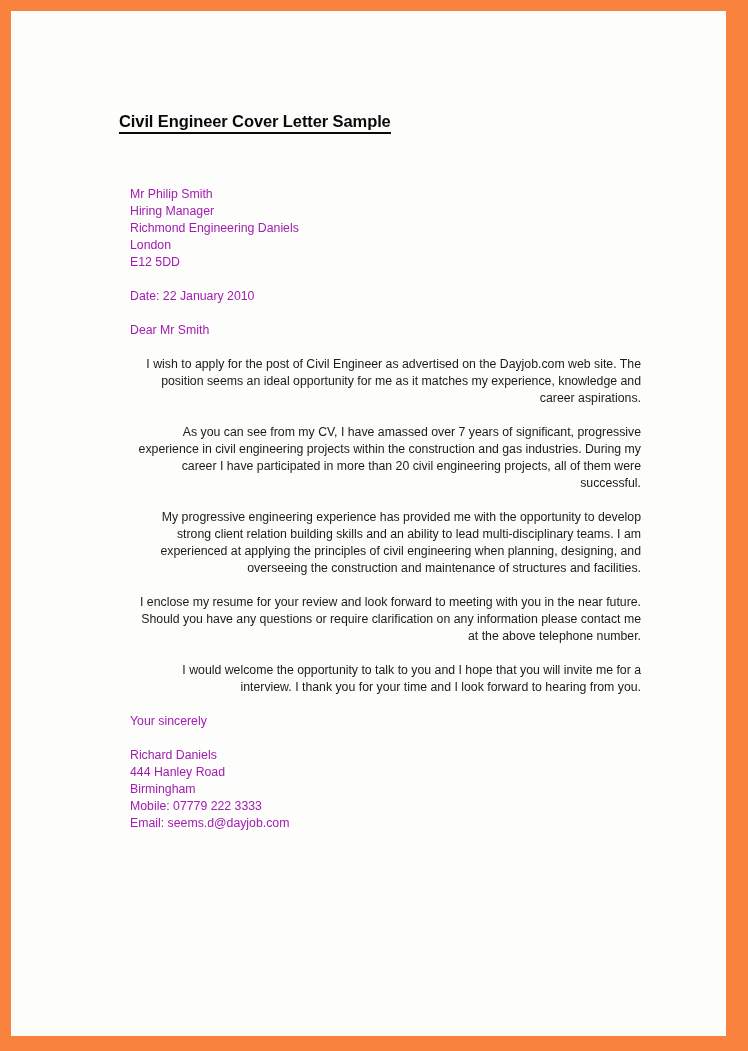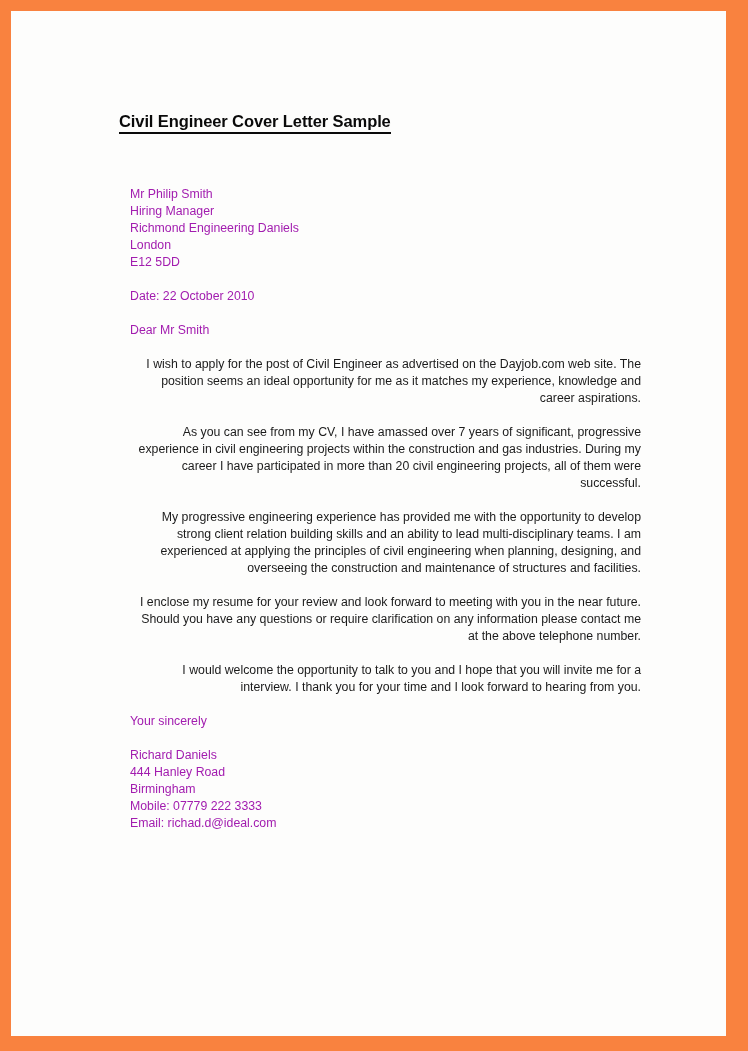"Date: 22 October 2010" div.addr-line { text: October -> January }
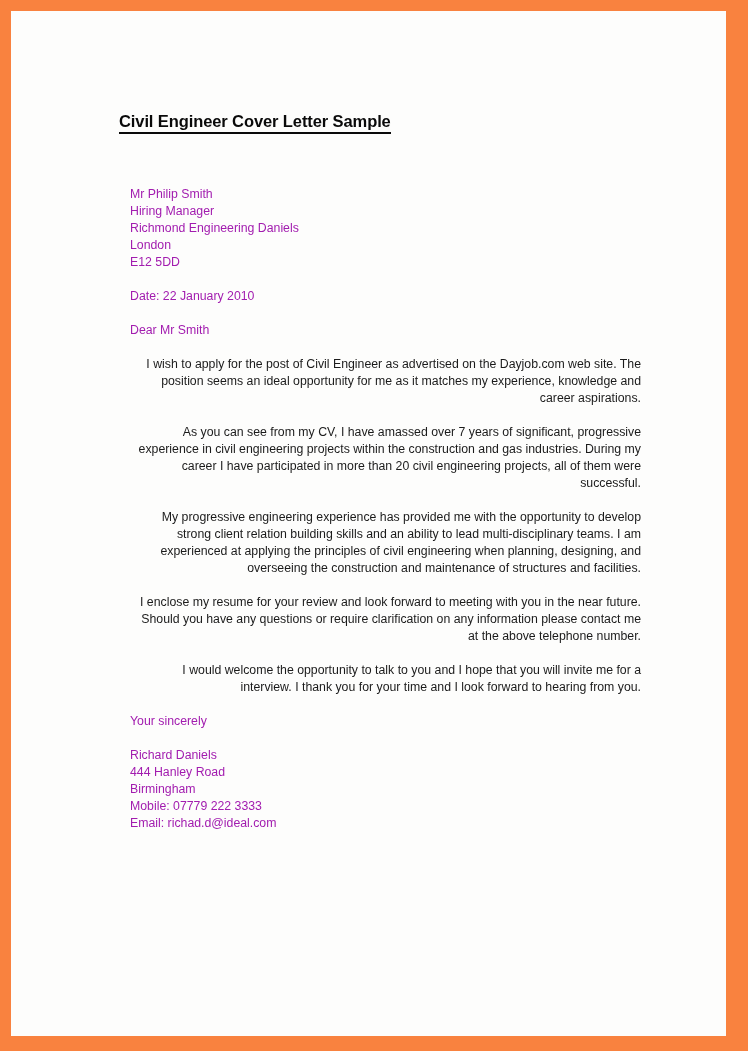"Email: richad.d@ideal.com" div.addr-line { text: richad.d@ideal.com -> seems.d@dayjob.com }
